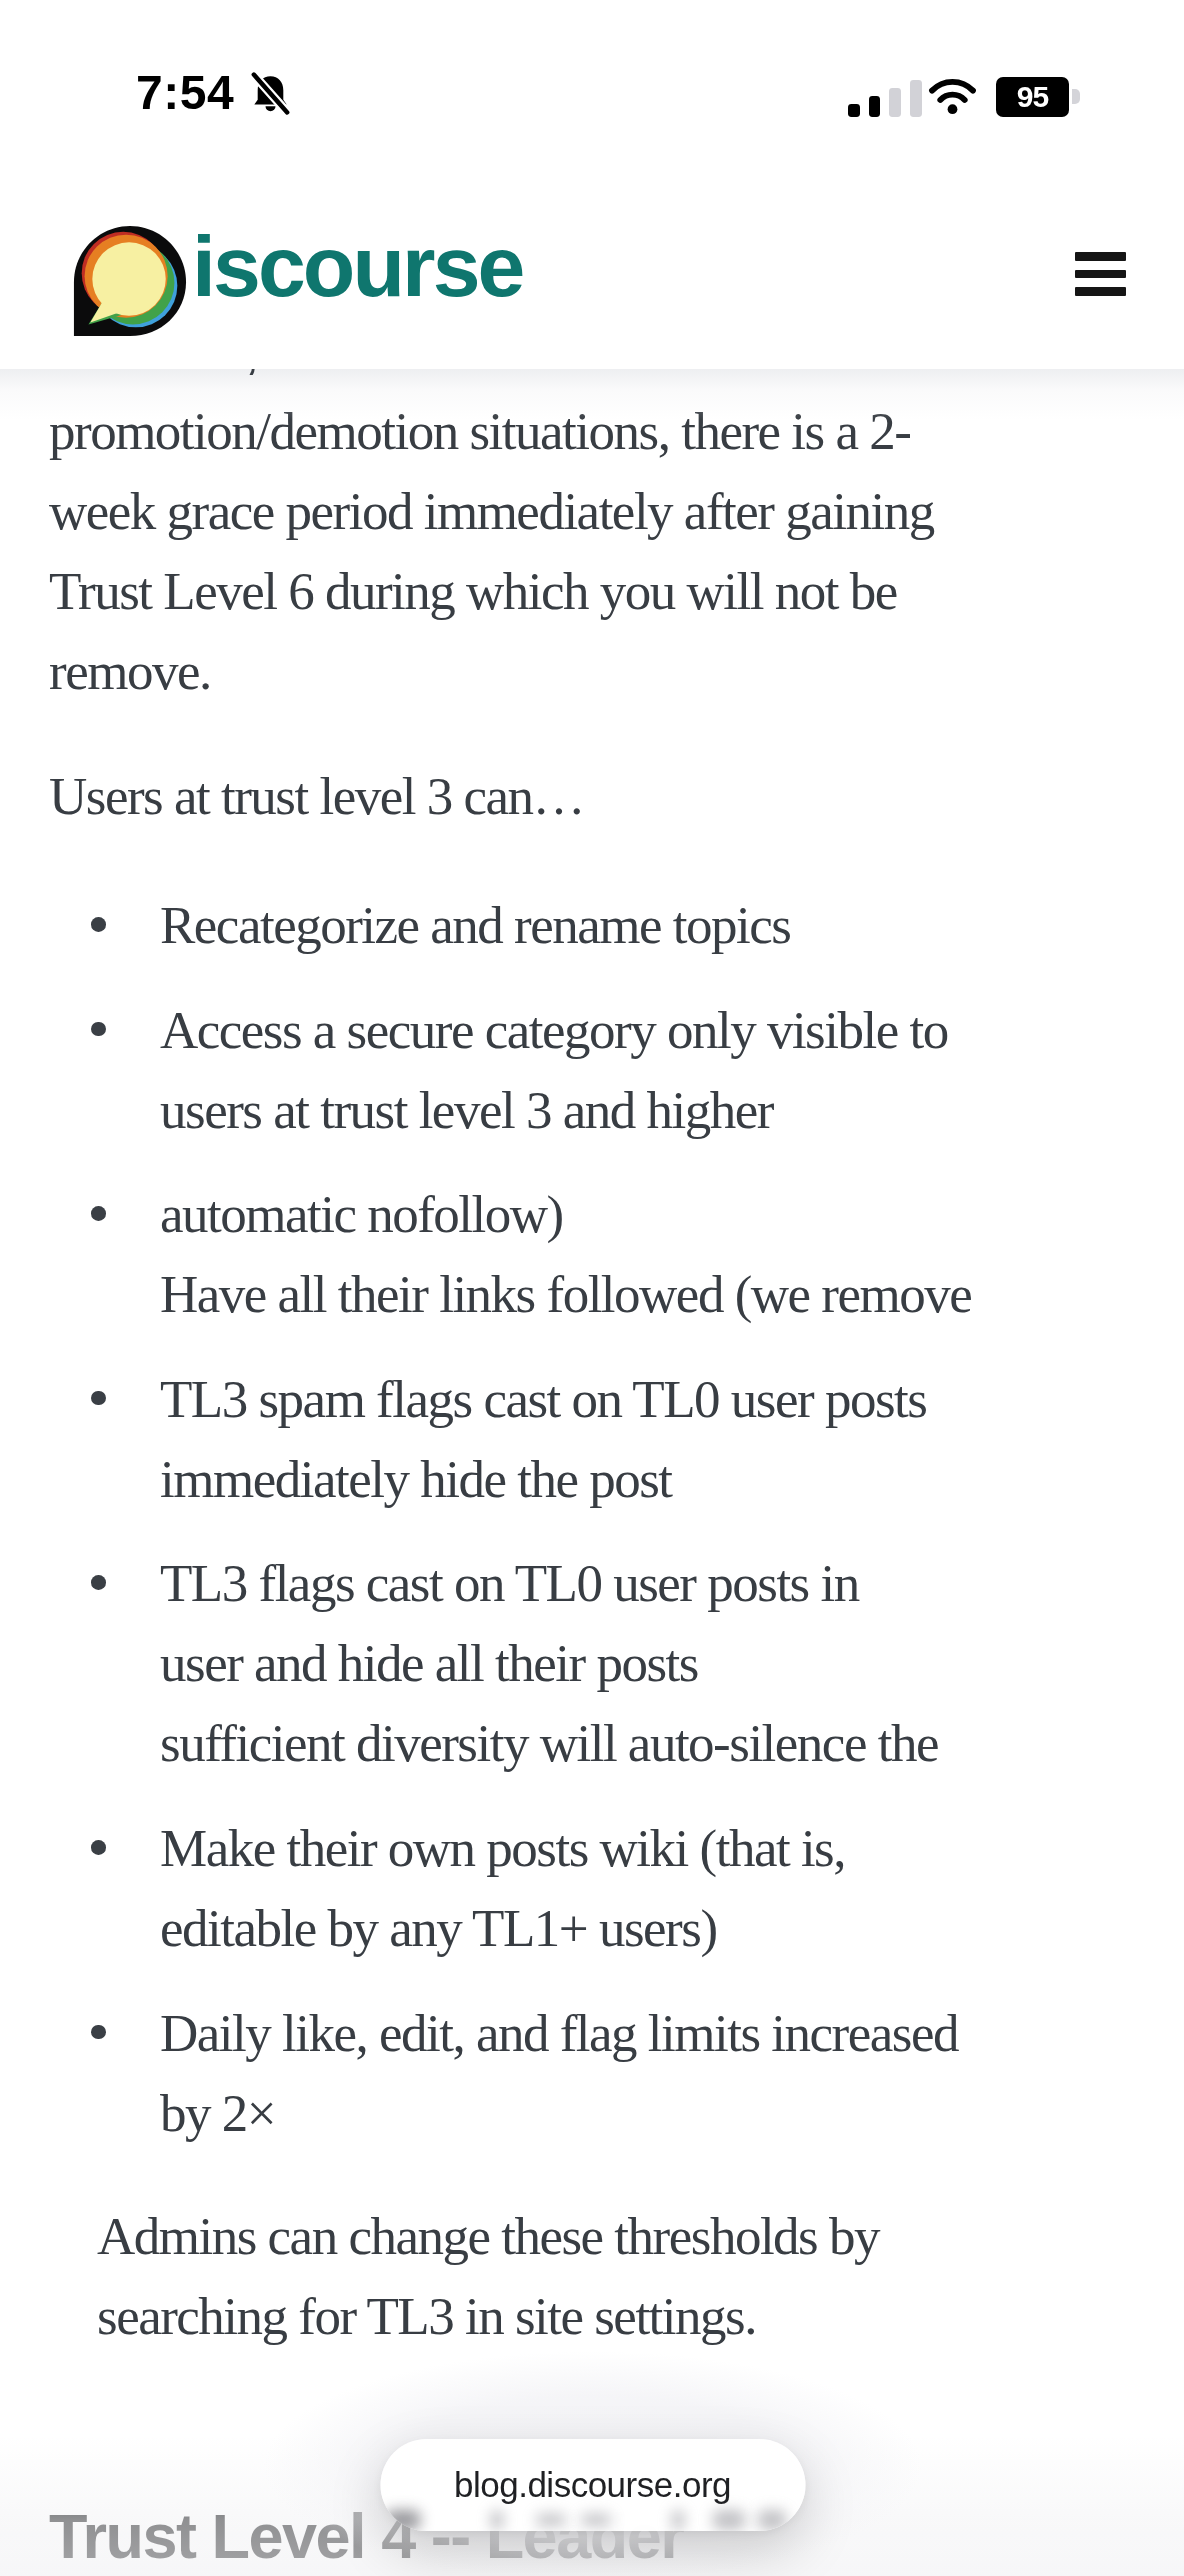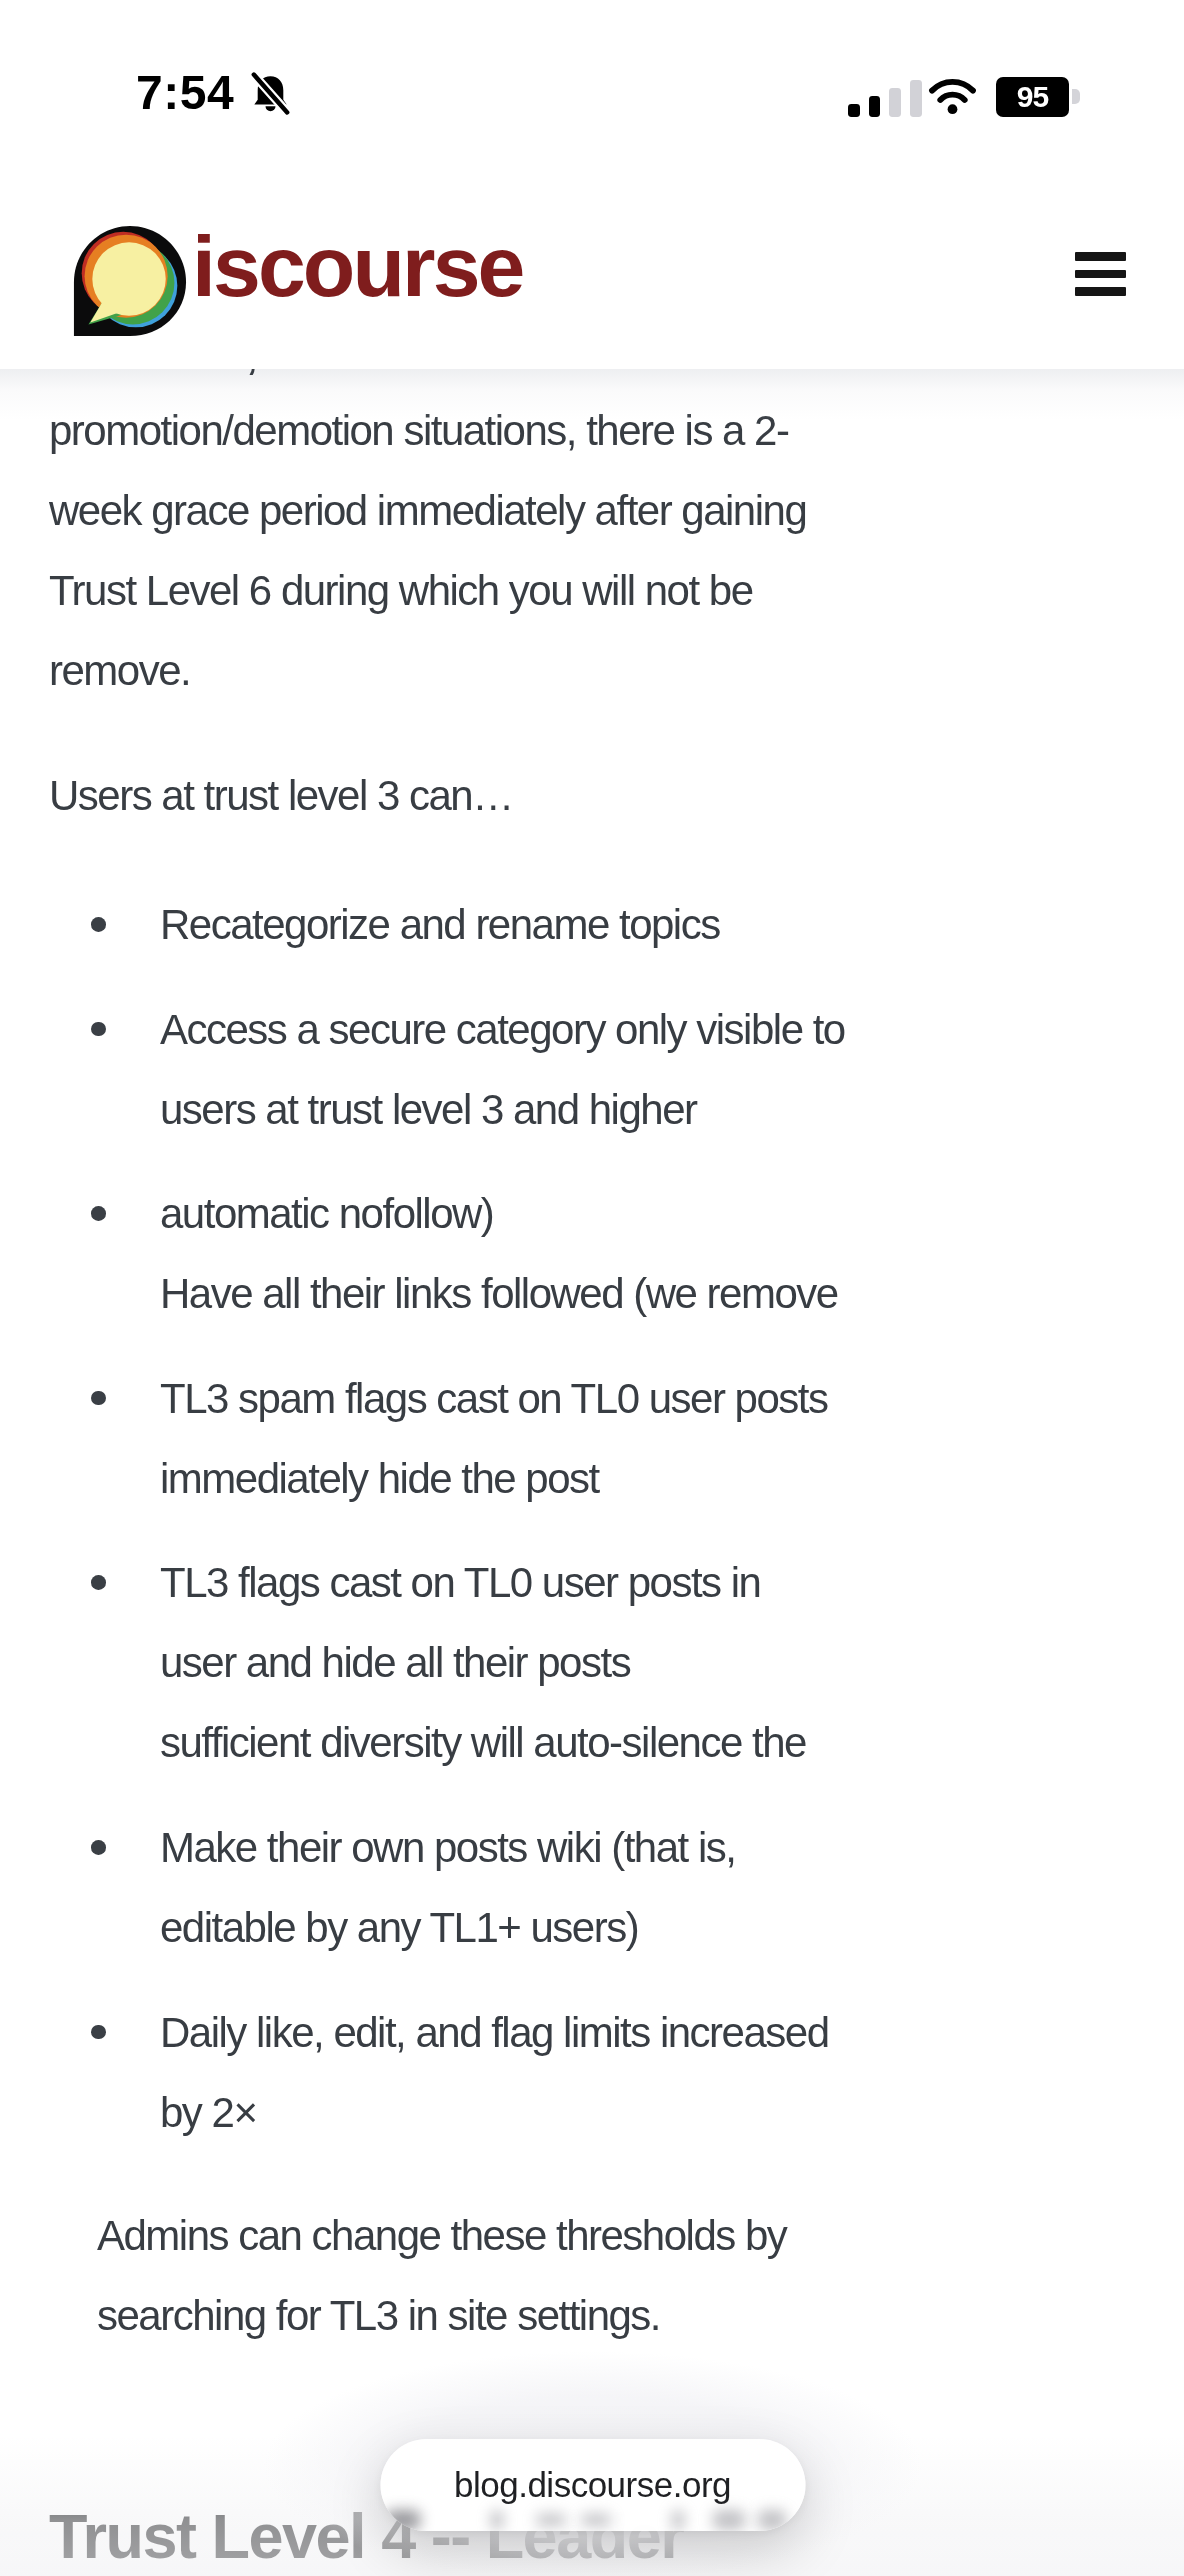"iscourse" .logo-text { color: #7f1d1d -> #0f766e }
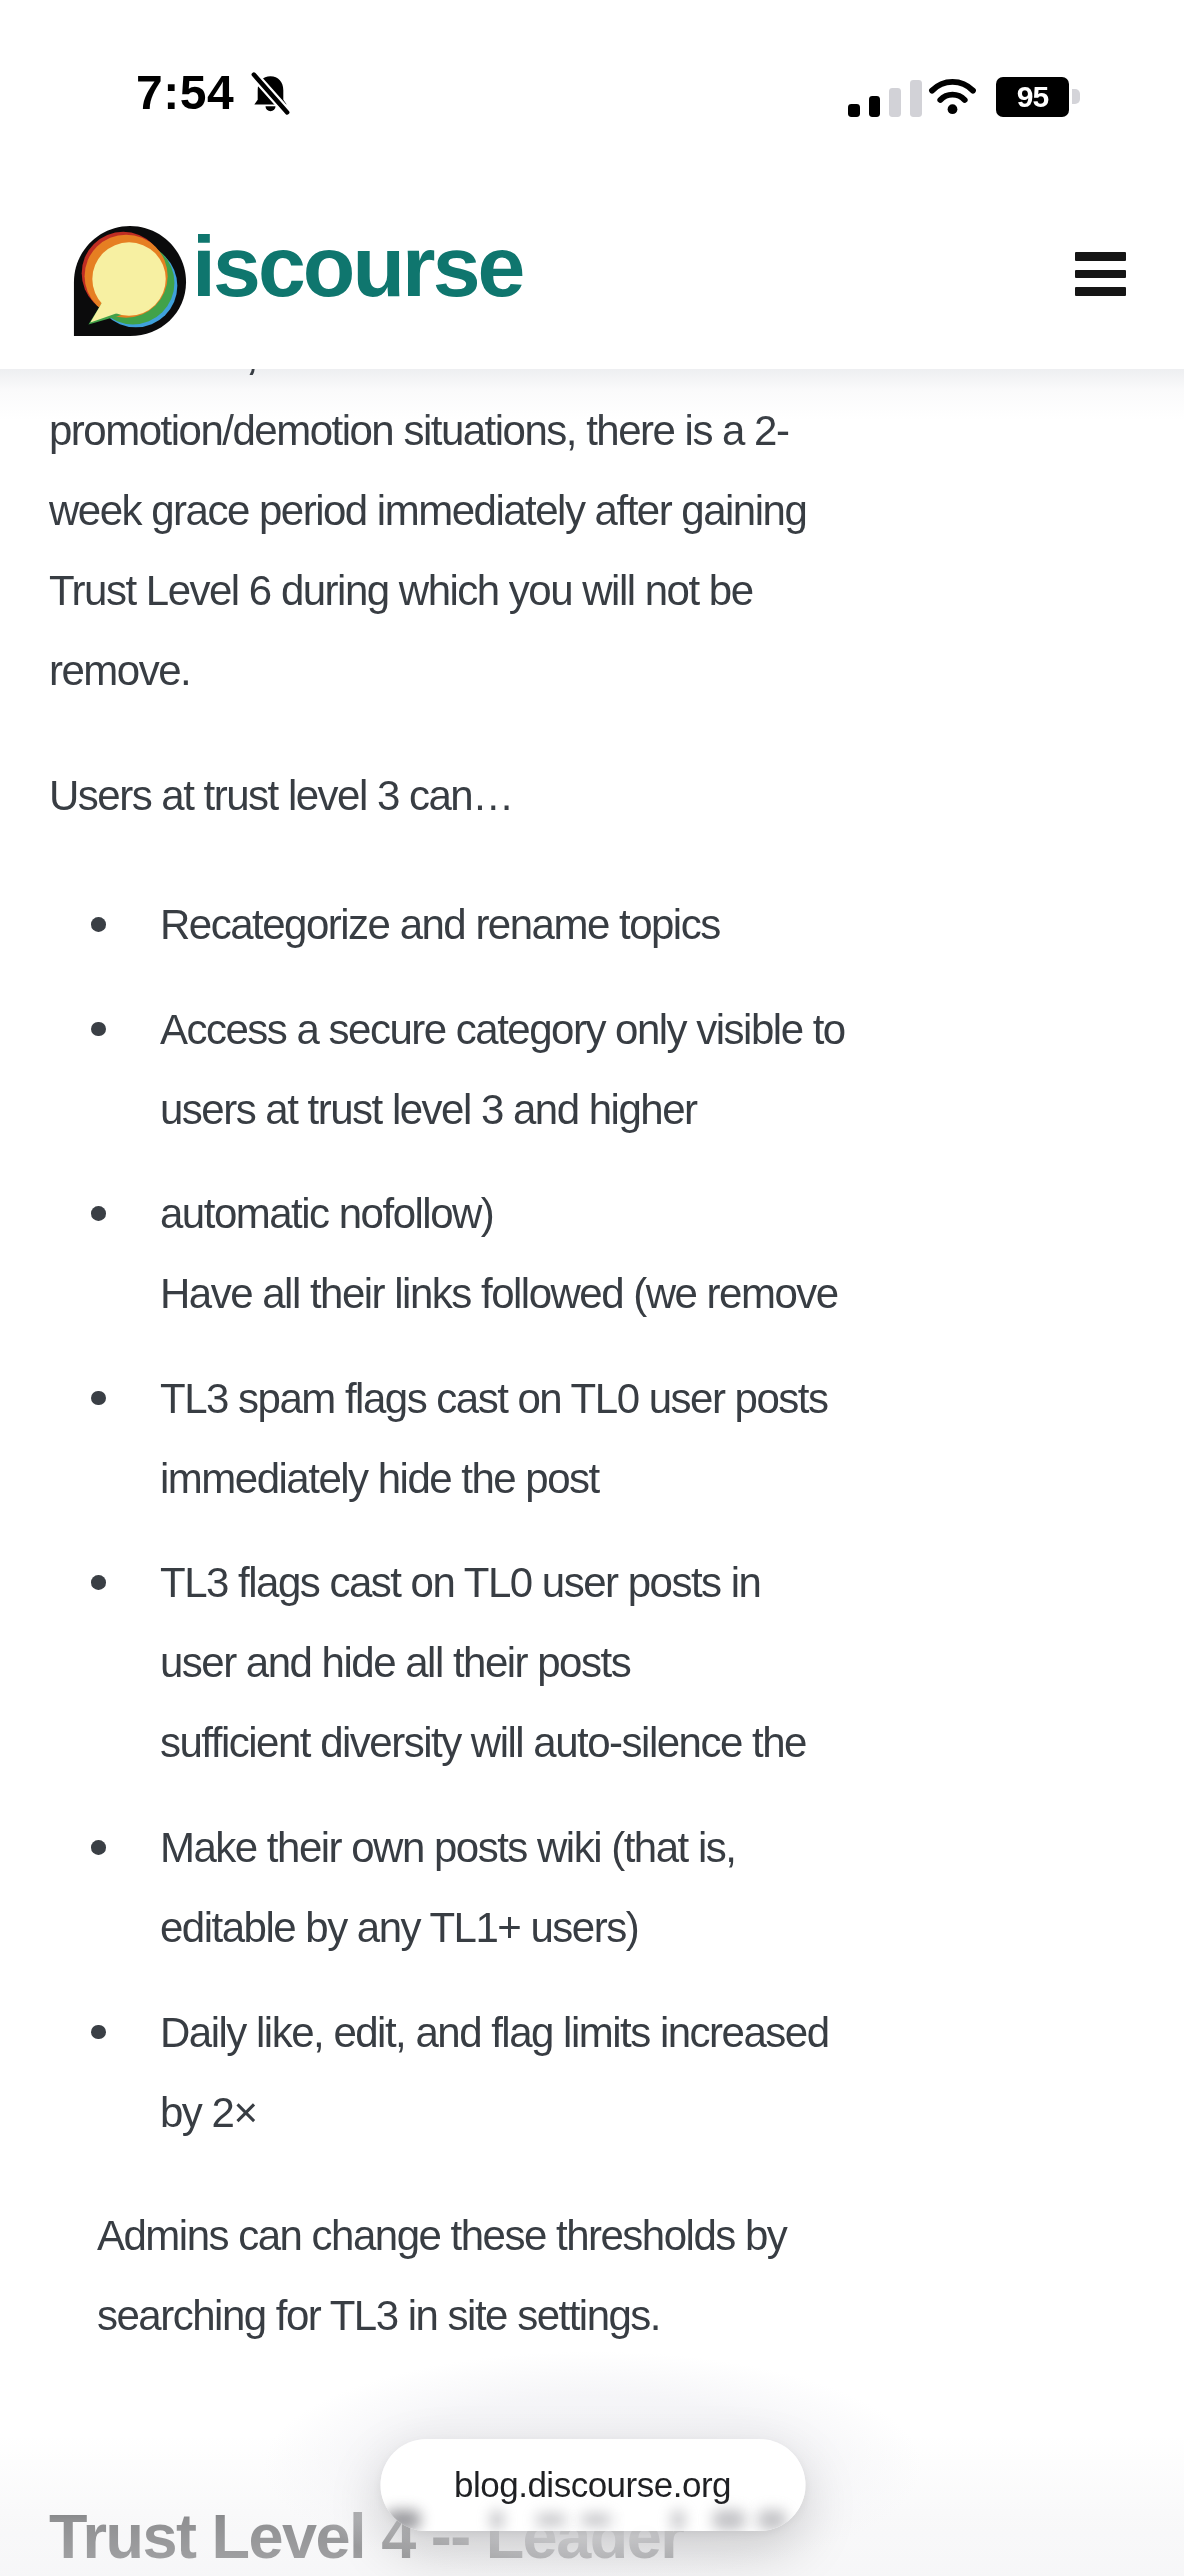"promotion/demotion situations, there is" .line { font-family: none -> Liberation Serif, serif; font-size: 42px -> 53px }
